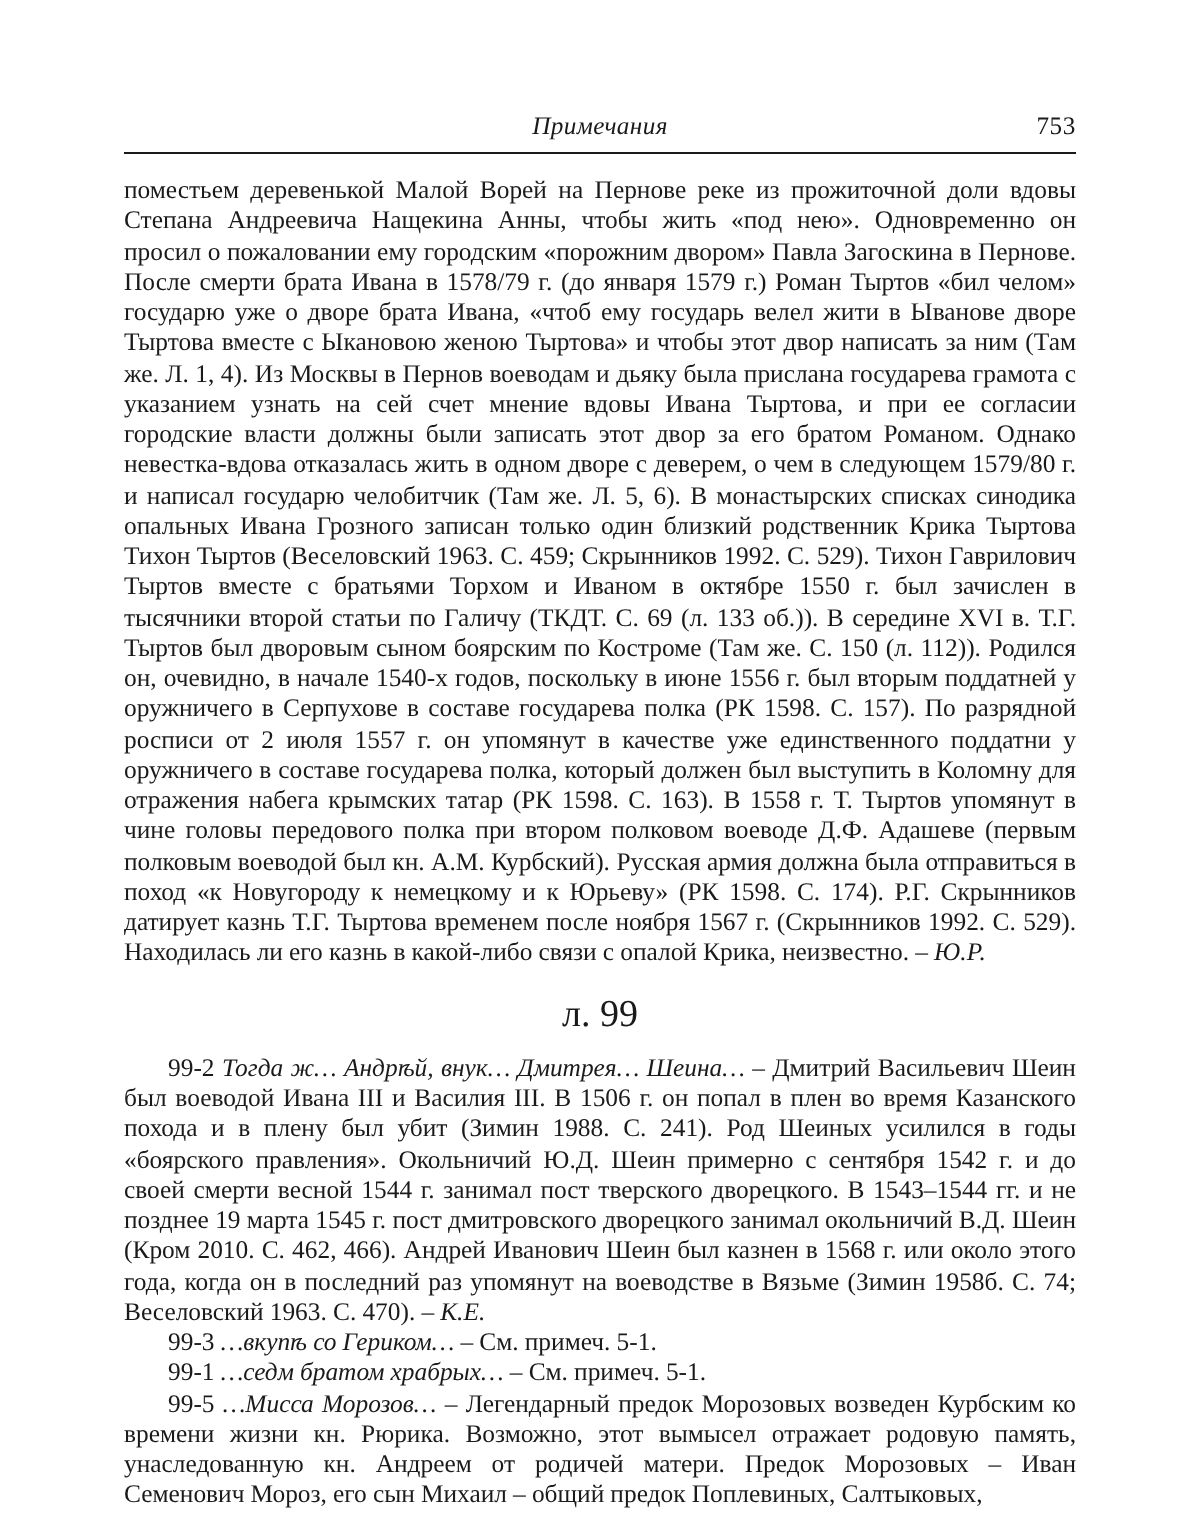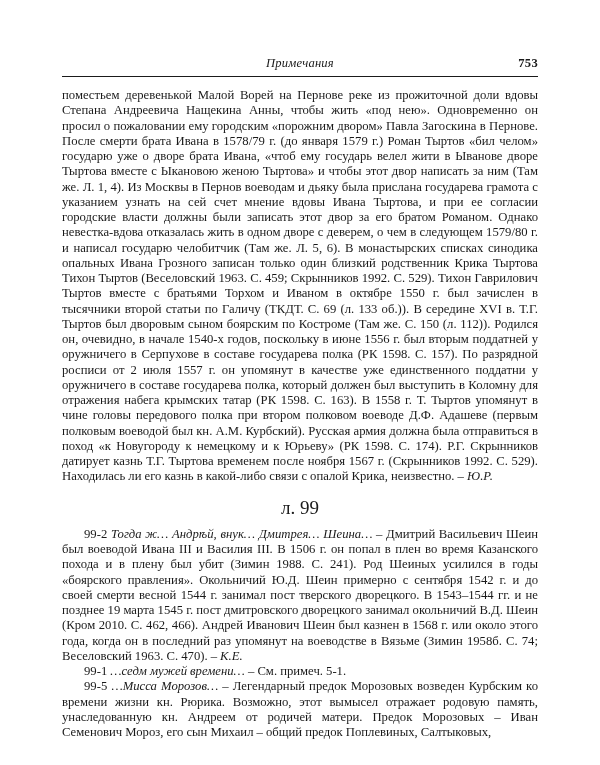"753" .folio { font-weight: bold -> none }
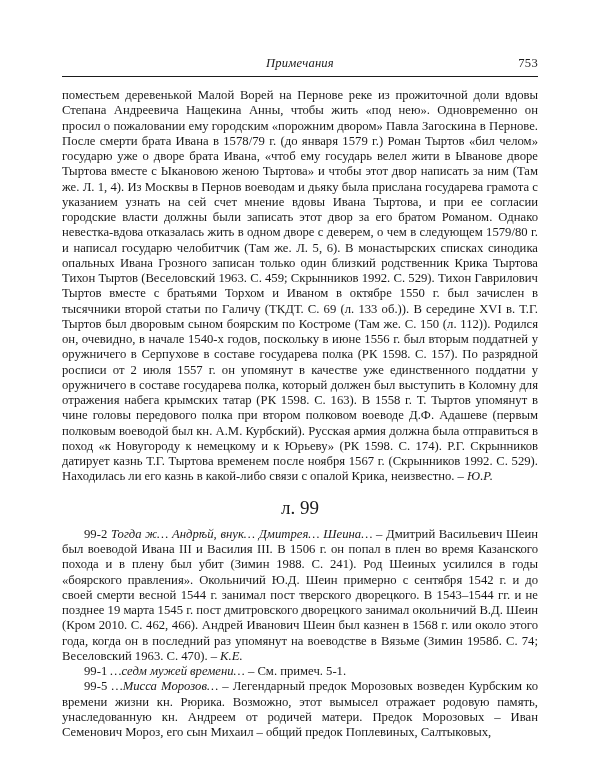"99-3 …вкупѣ со Гериком… –" p.note { html: none -> <p><span>99-3</span><span> </span><i>…вкупѣ со Гериком…</i><span> – </span><span>См. примеч. 5-1.</span></p> }
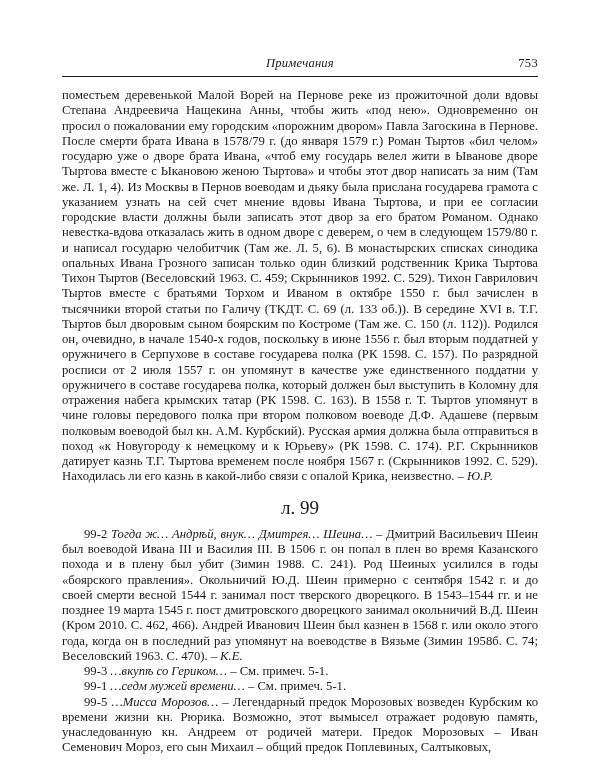"…седм мужей времени…" i { text: мужей времени -> братом храбрых }
